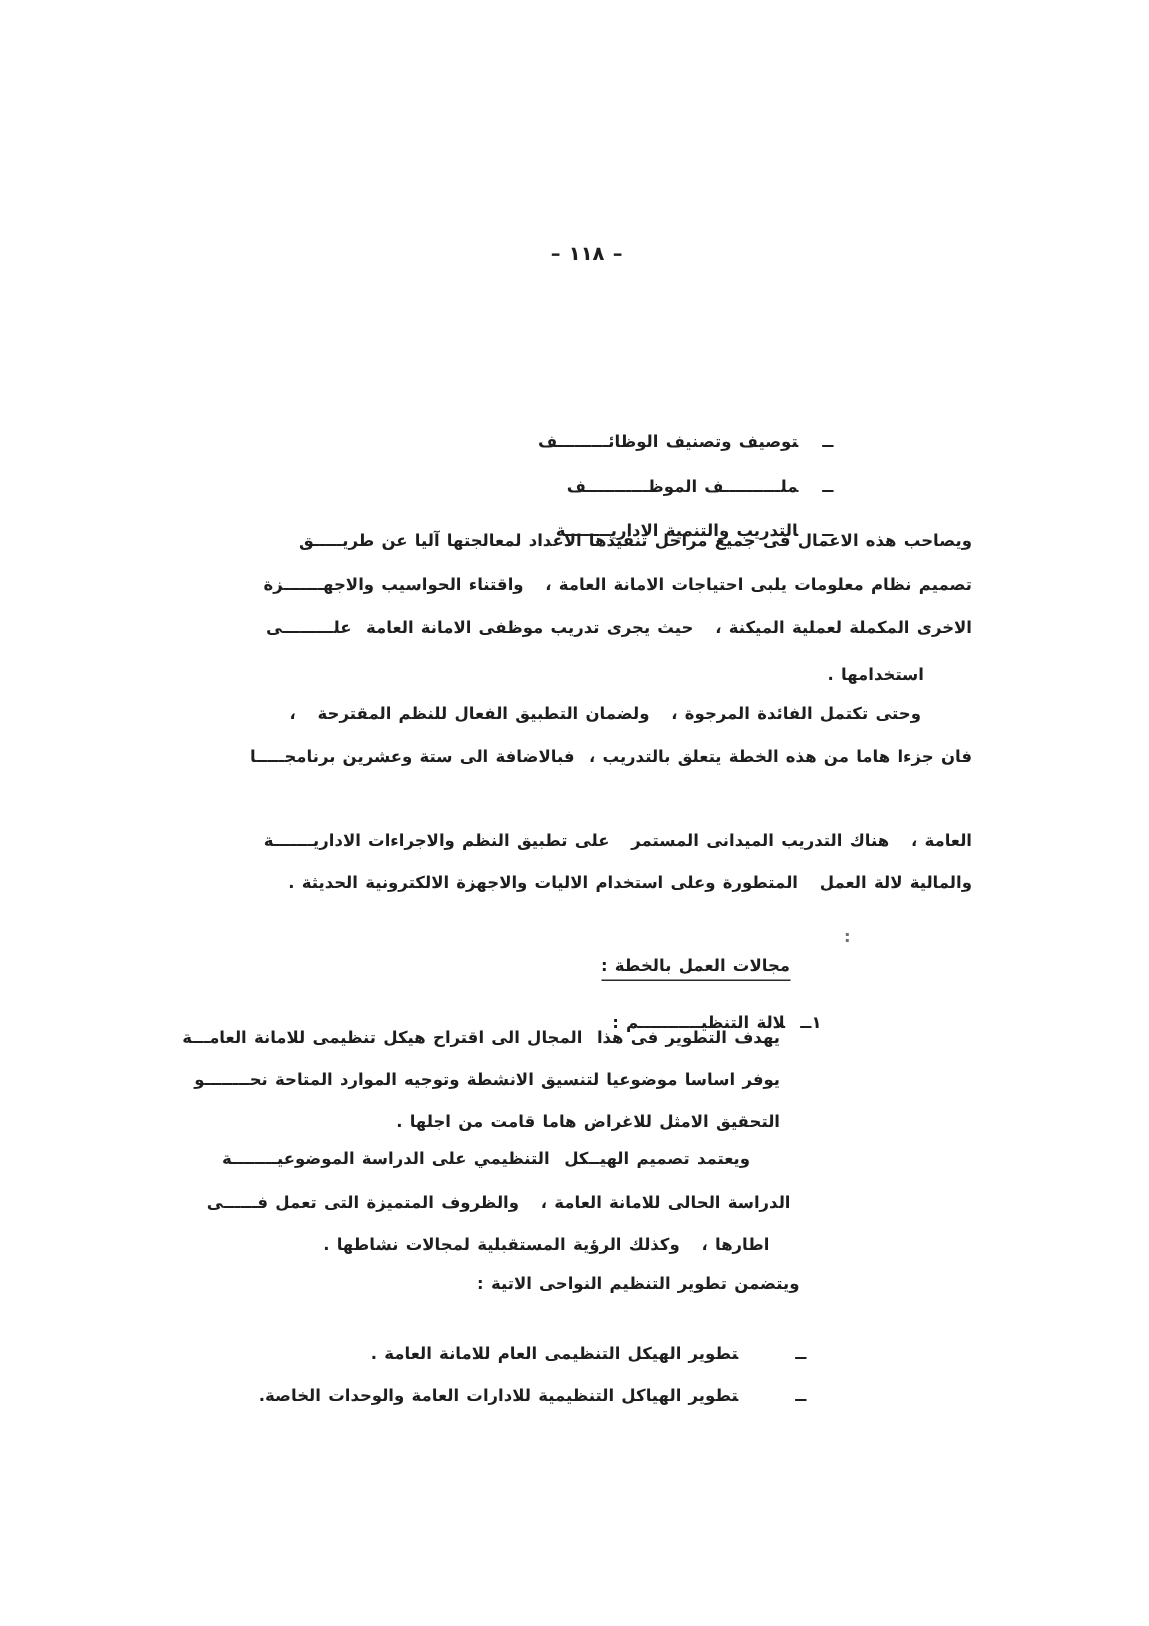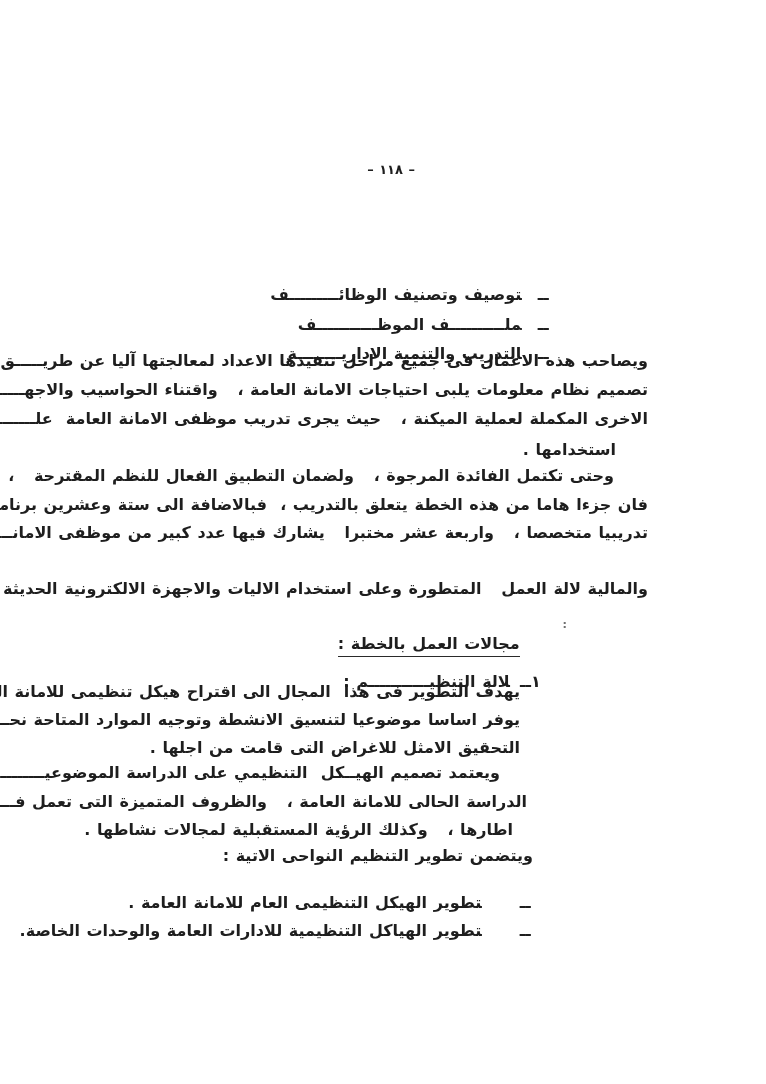"ــتوصيف وتصنيف الوظائـــــــــف" .line { font-size: 16px -> 11px }
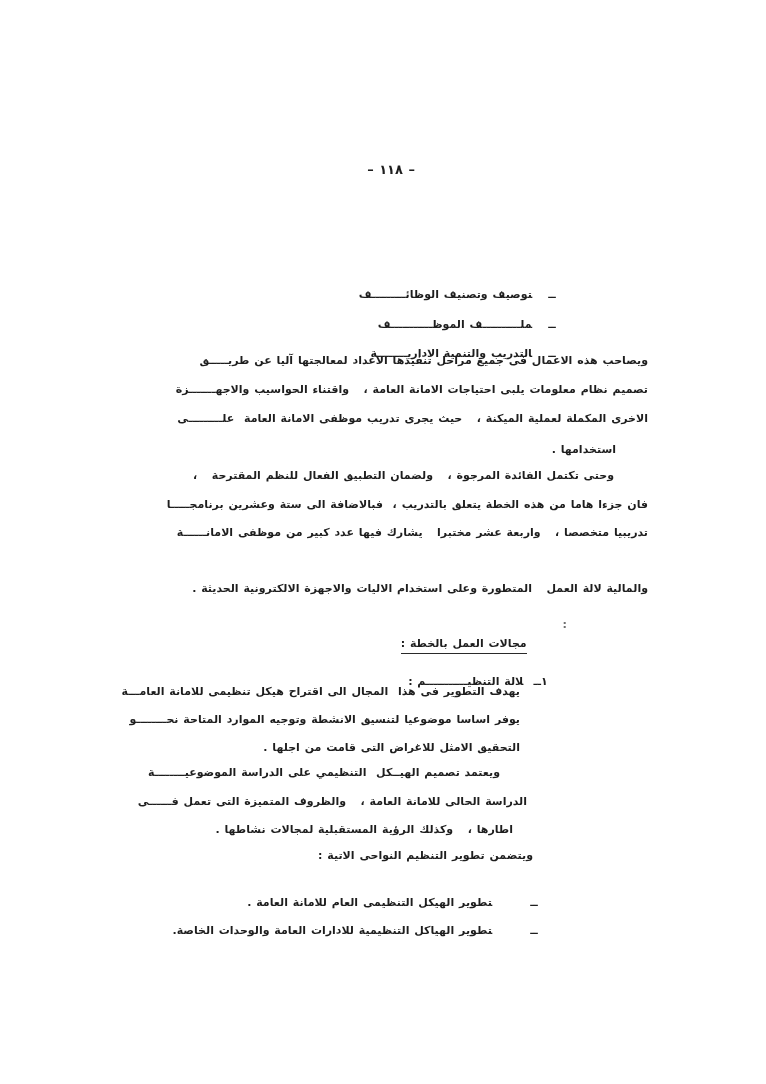"تدريبيا متخصصا ، واربعة عشر" div.line { html: <div>تدريبيا متخصصا ، واربعة عشر مختبرا يشارك فيها عدد كبير من موظفى الامانــــــة</div> -> none }
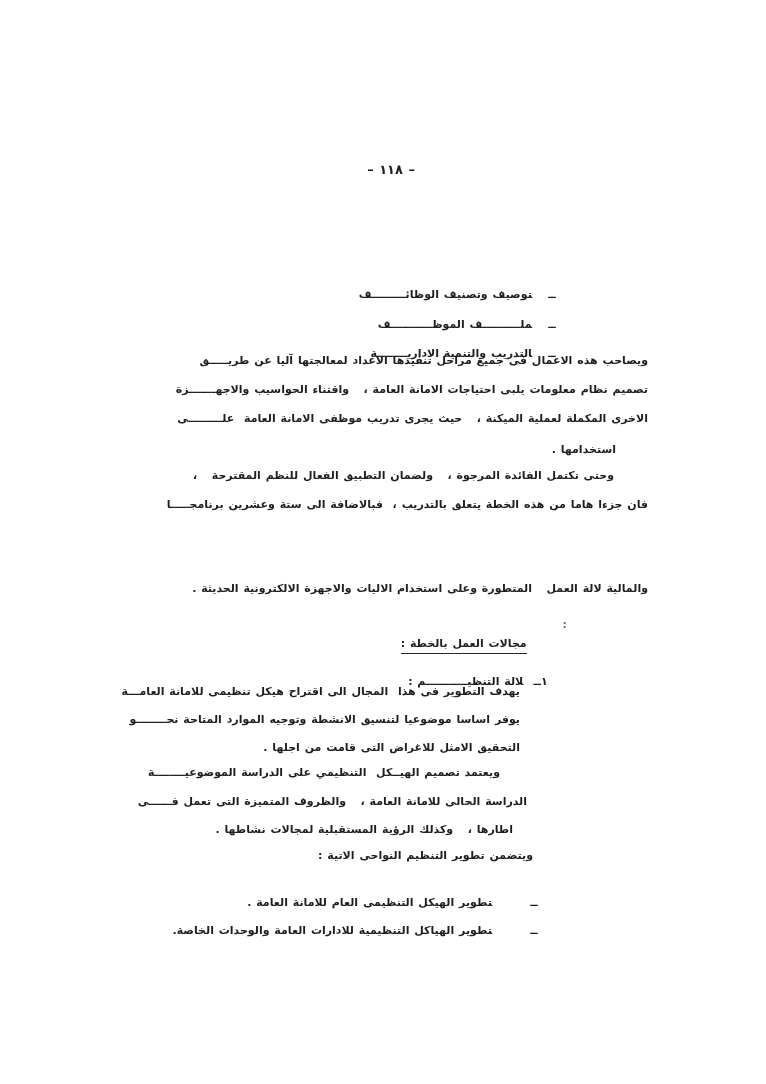"العامة ، هناك التدريب الميدانى" div.line { html: none -> <div>العامة ، هناك التدريب الميدانى المستمر على تطبيق النظم والاجراءات الاداريـــــــة</div> }
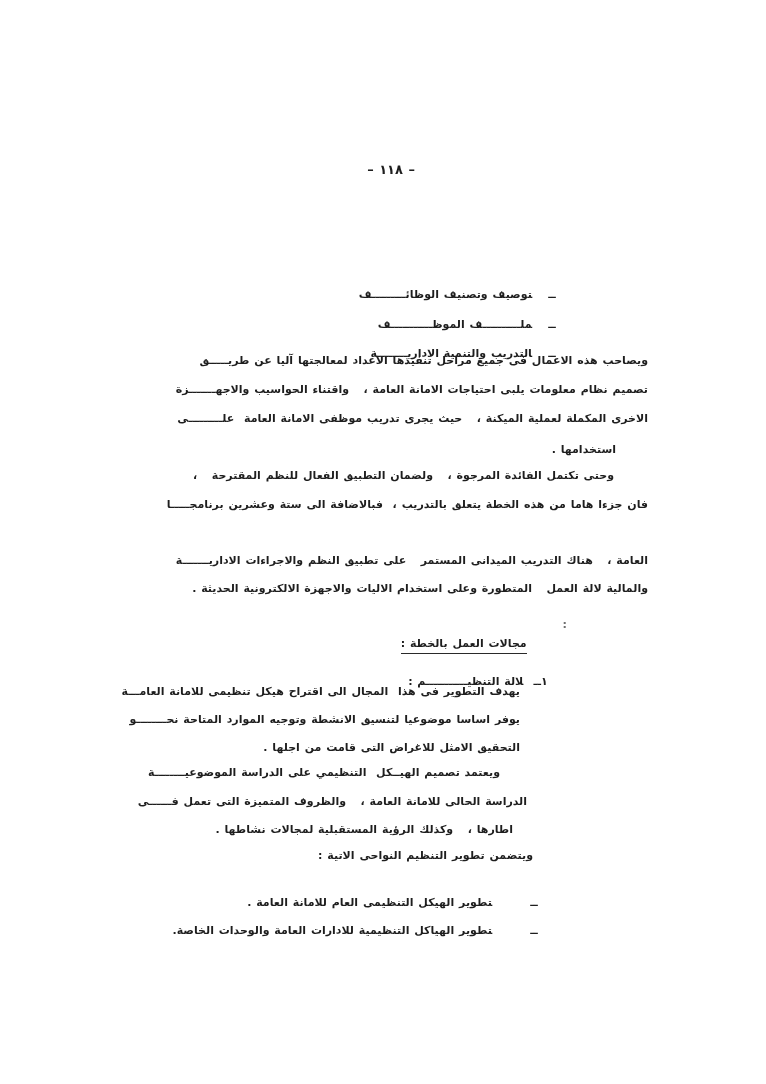"التحقيق الامثل للاغراض التى قامت" div.line { text: التى -> هاما }
